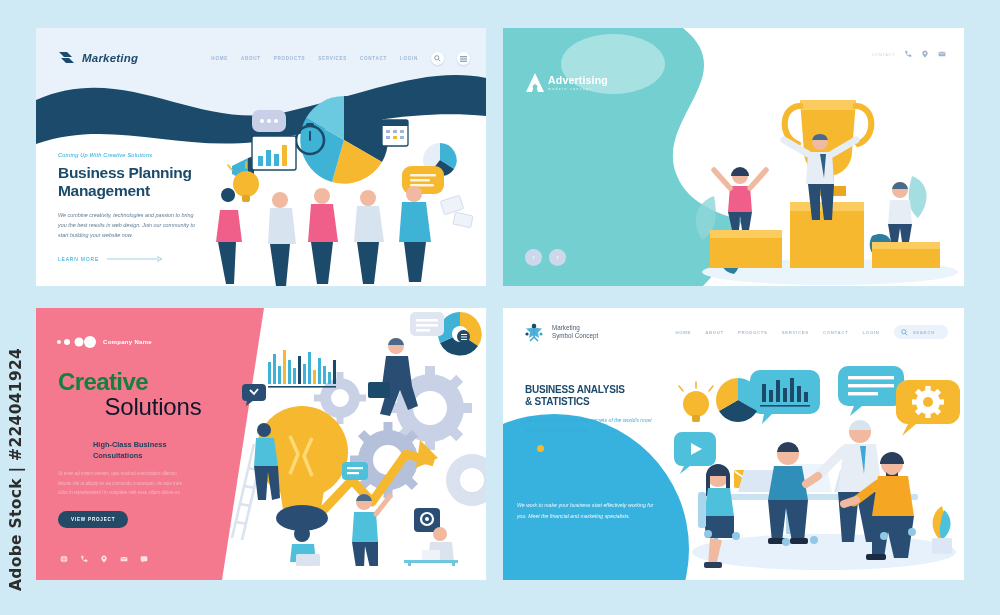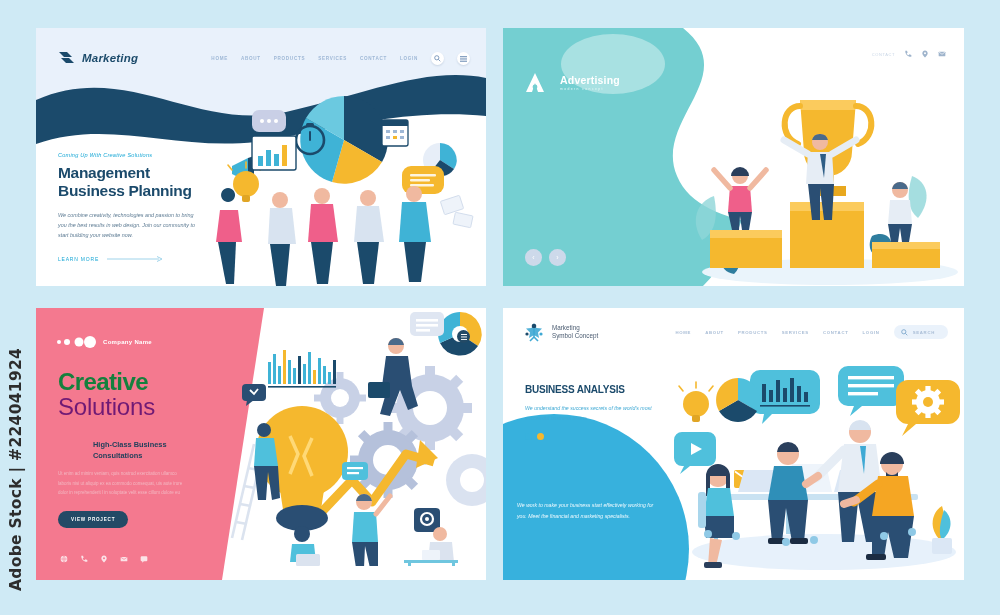"Advertising" #m2-logo { gap: 15px -> 3px }
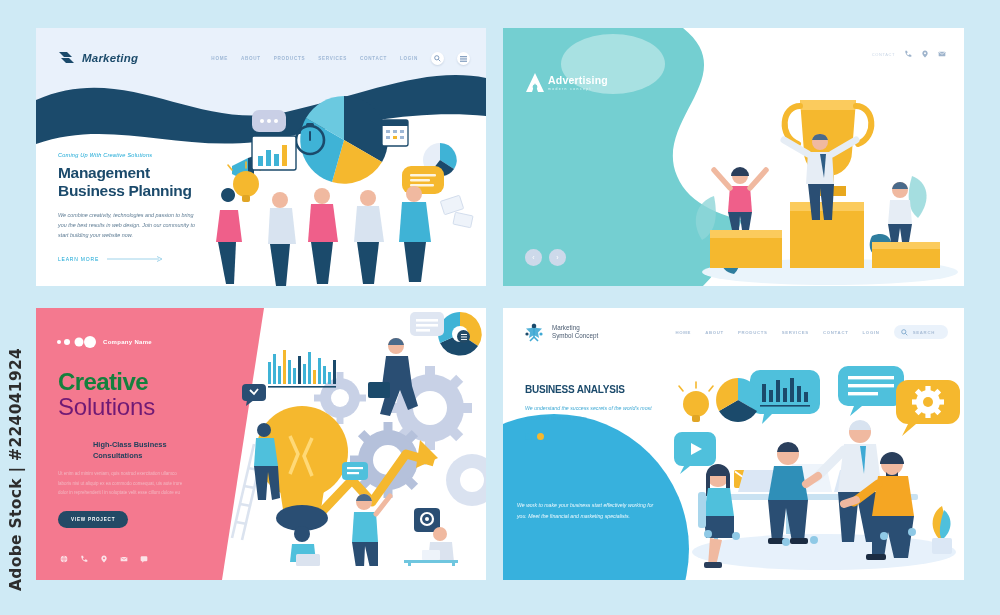"Management" div { order: before "Business Planning" -> after "Business Planning" }
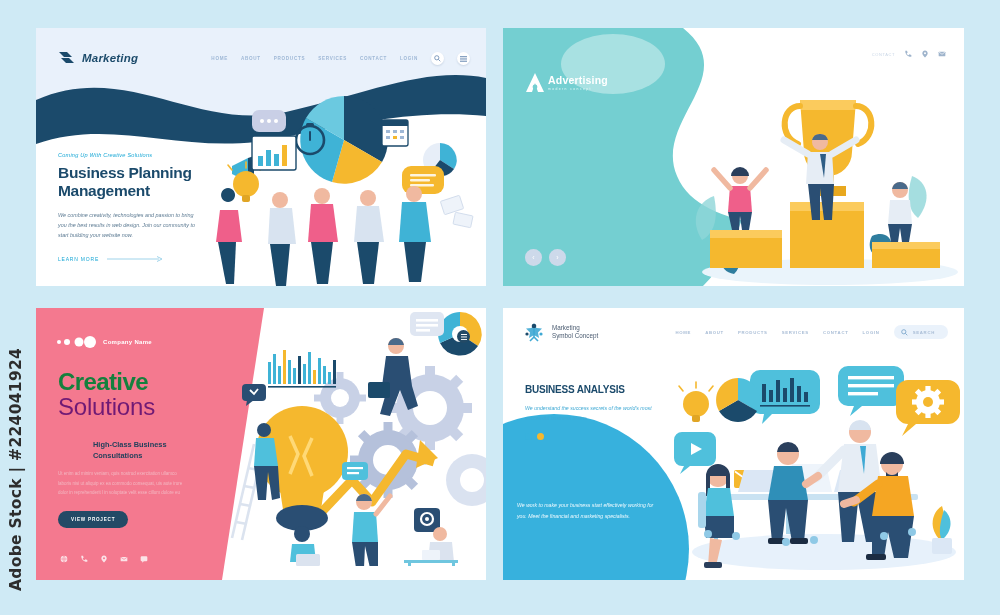"Solutions" #m3-title-b { color: #701a75 -> #0f172a; text-align: none -> center }
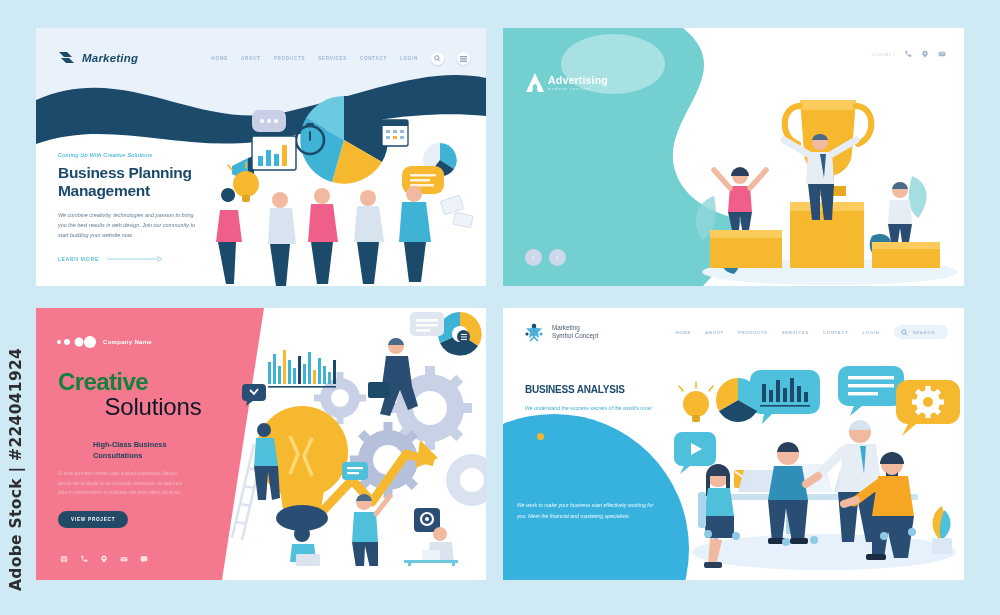"& STATISTICS" div { html: none -> <div>&amp; STATISTICS</div> }
